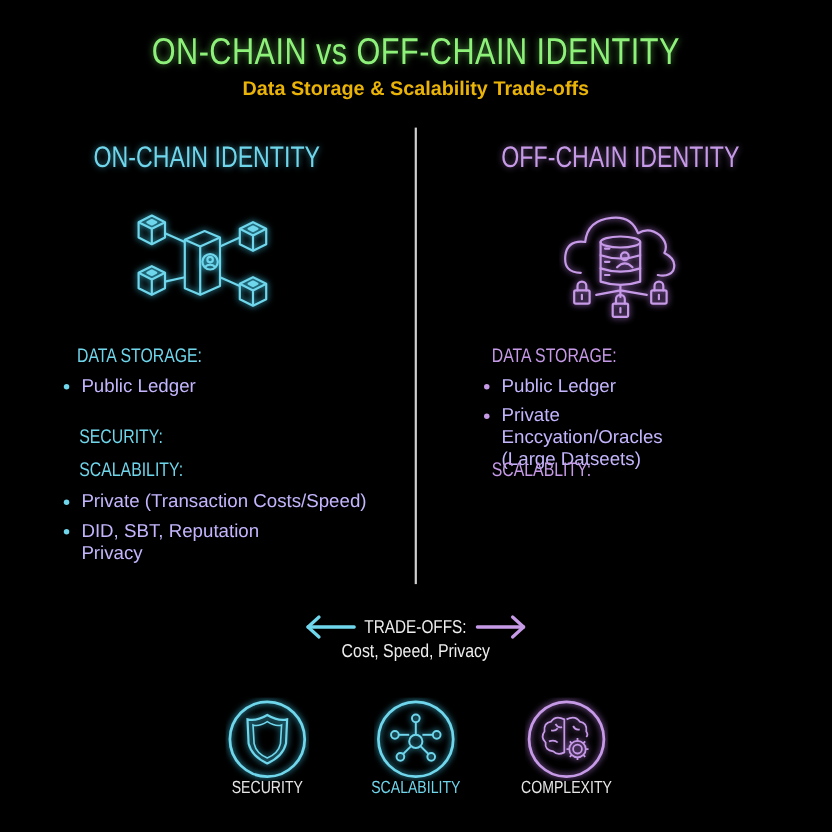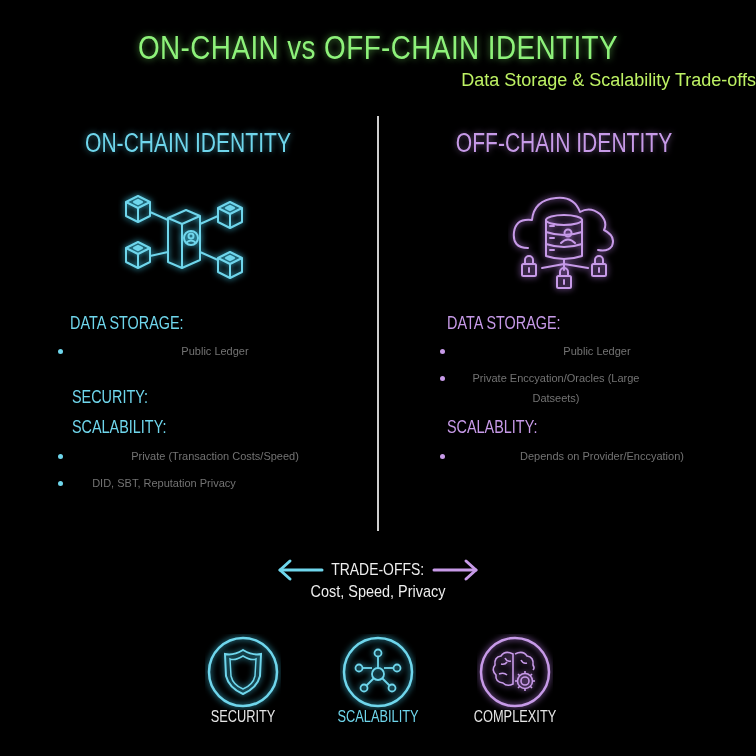"Data Storage & Scalability Trade-offs" .subtitle { color: #bef264 -> #eab308; font-weight: none -> bold; text-align: right -> center }
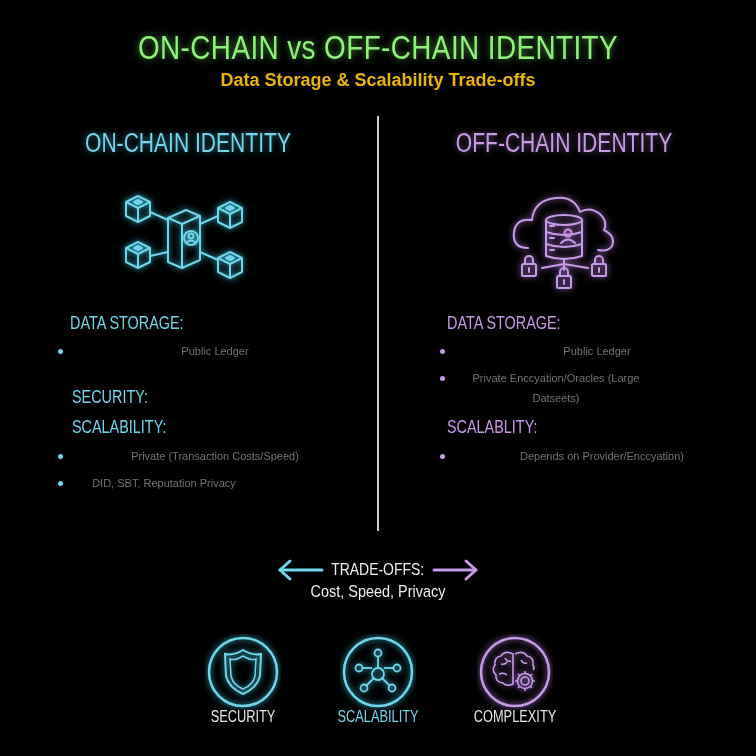"Public Ledger" ul.bul { color: #737373 -> #c4b5fd; font-size: 11px -> 17px; text-align: center -> none }
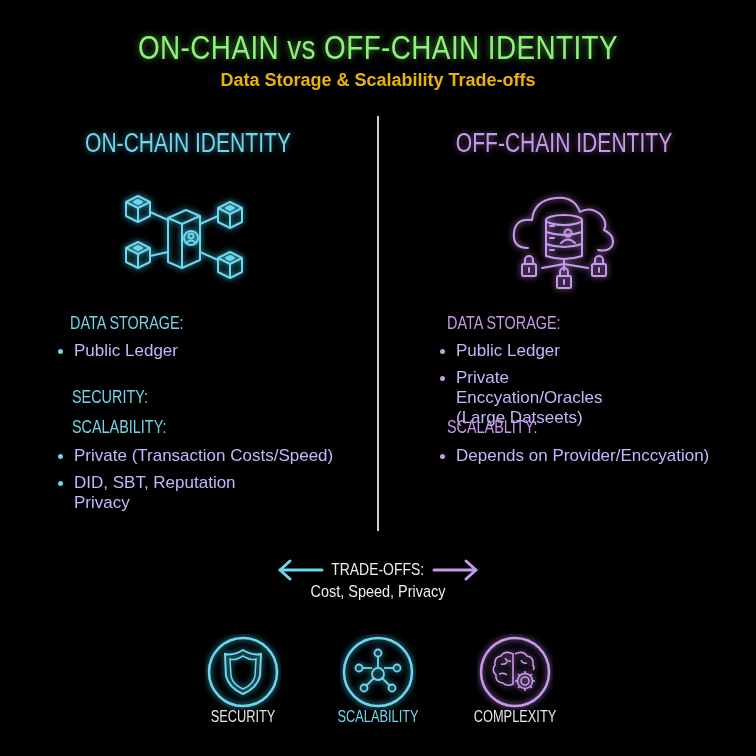"Depends on Provider/Enccyation)" li { html: <li><span></span><span>Depends on Provider/Enccyation)</span></li> -> none }
